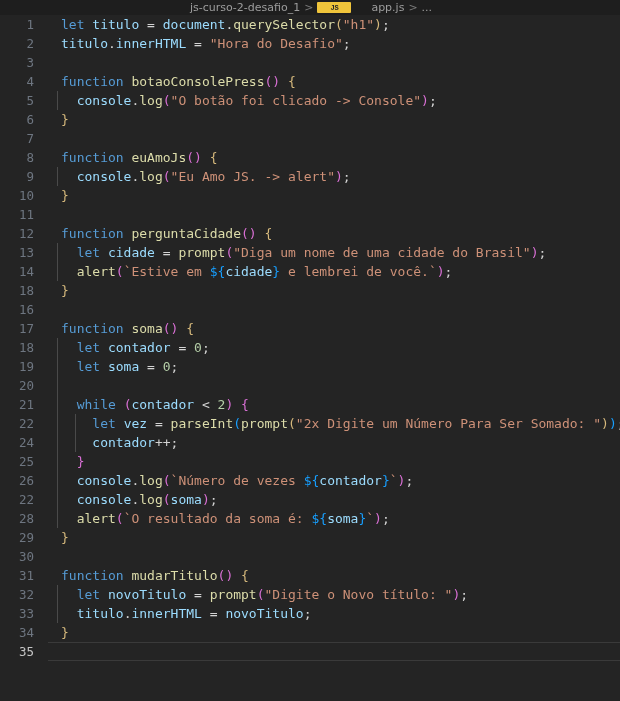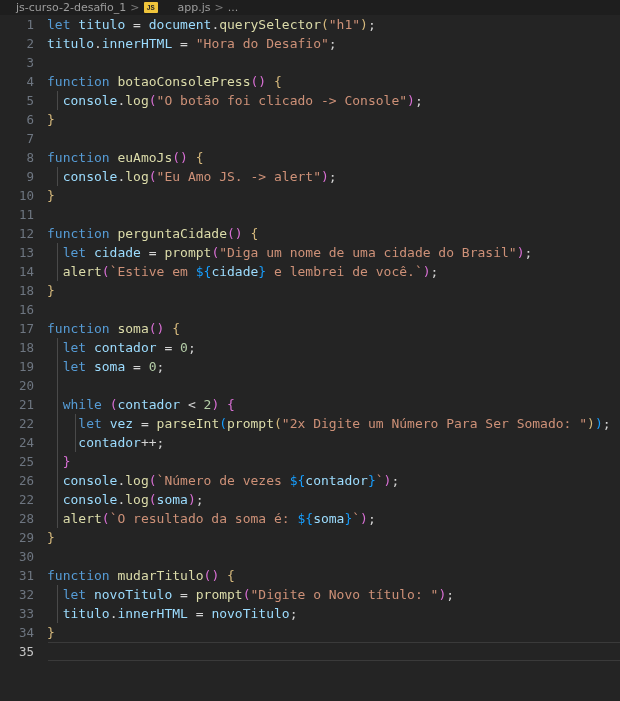"js-curso-2-desafio_1" #breadcrumb-bar { justify-content: none -> center; padding-left: 16px -> 2px }
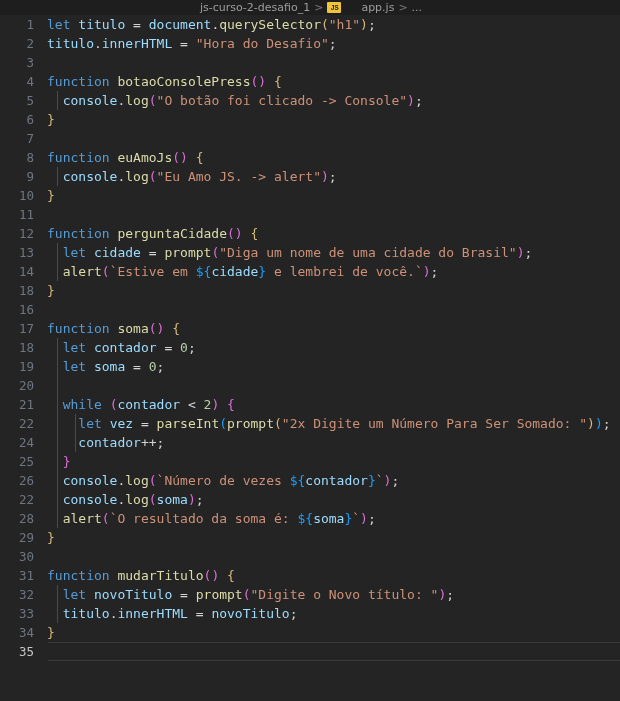"JS" .js-badge { width: 14px -> 34px }
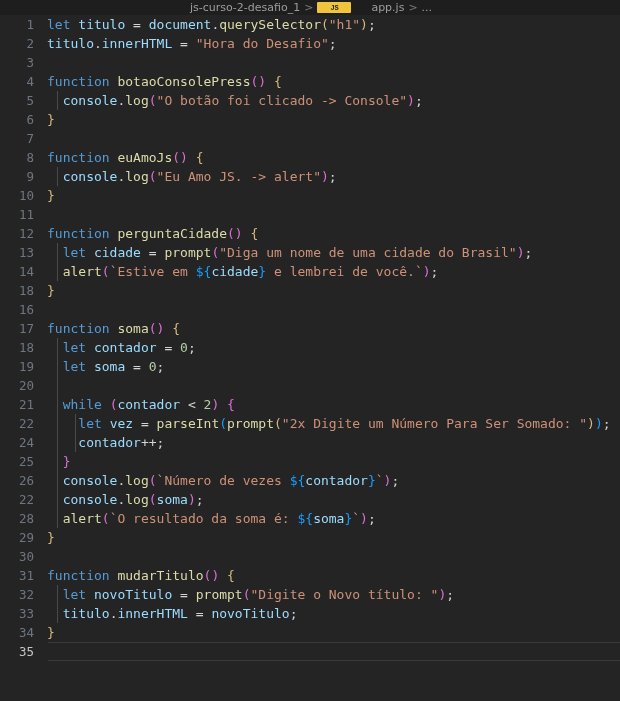"let titulo =" .src { left: 47px -> 61px }
